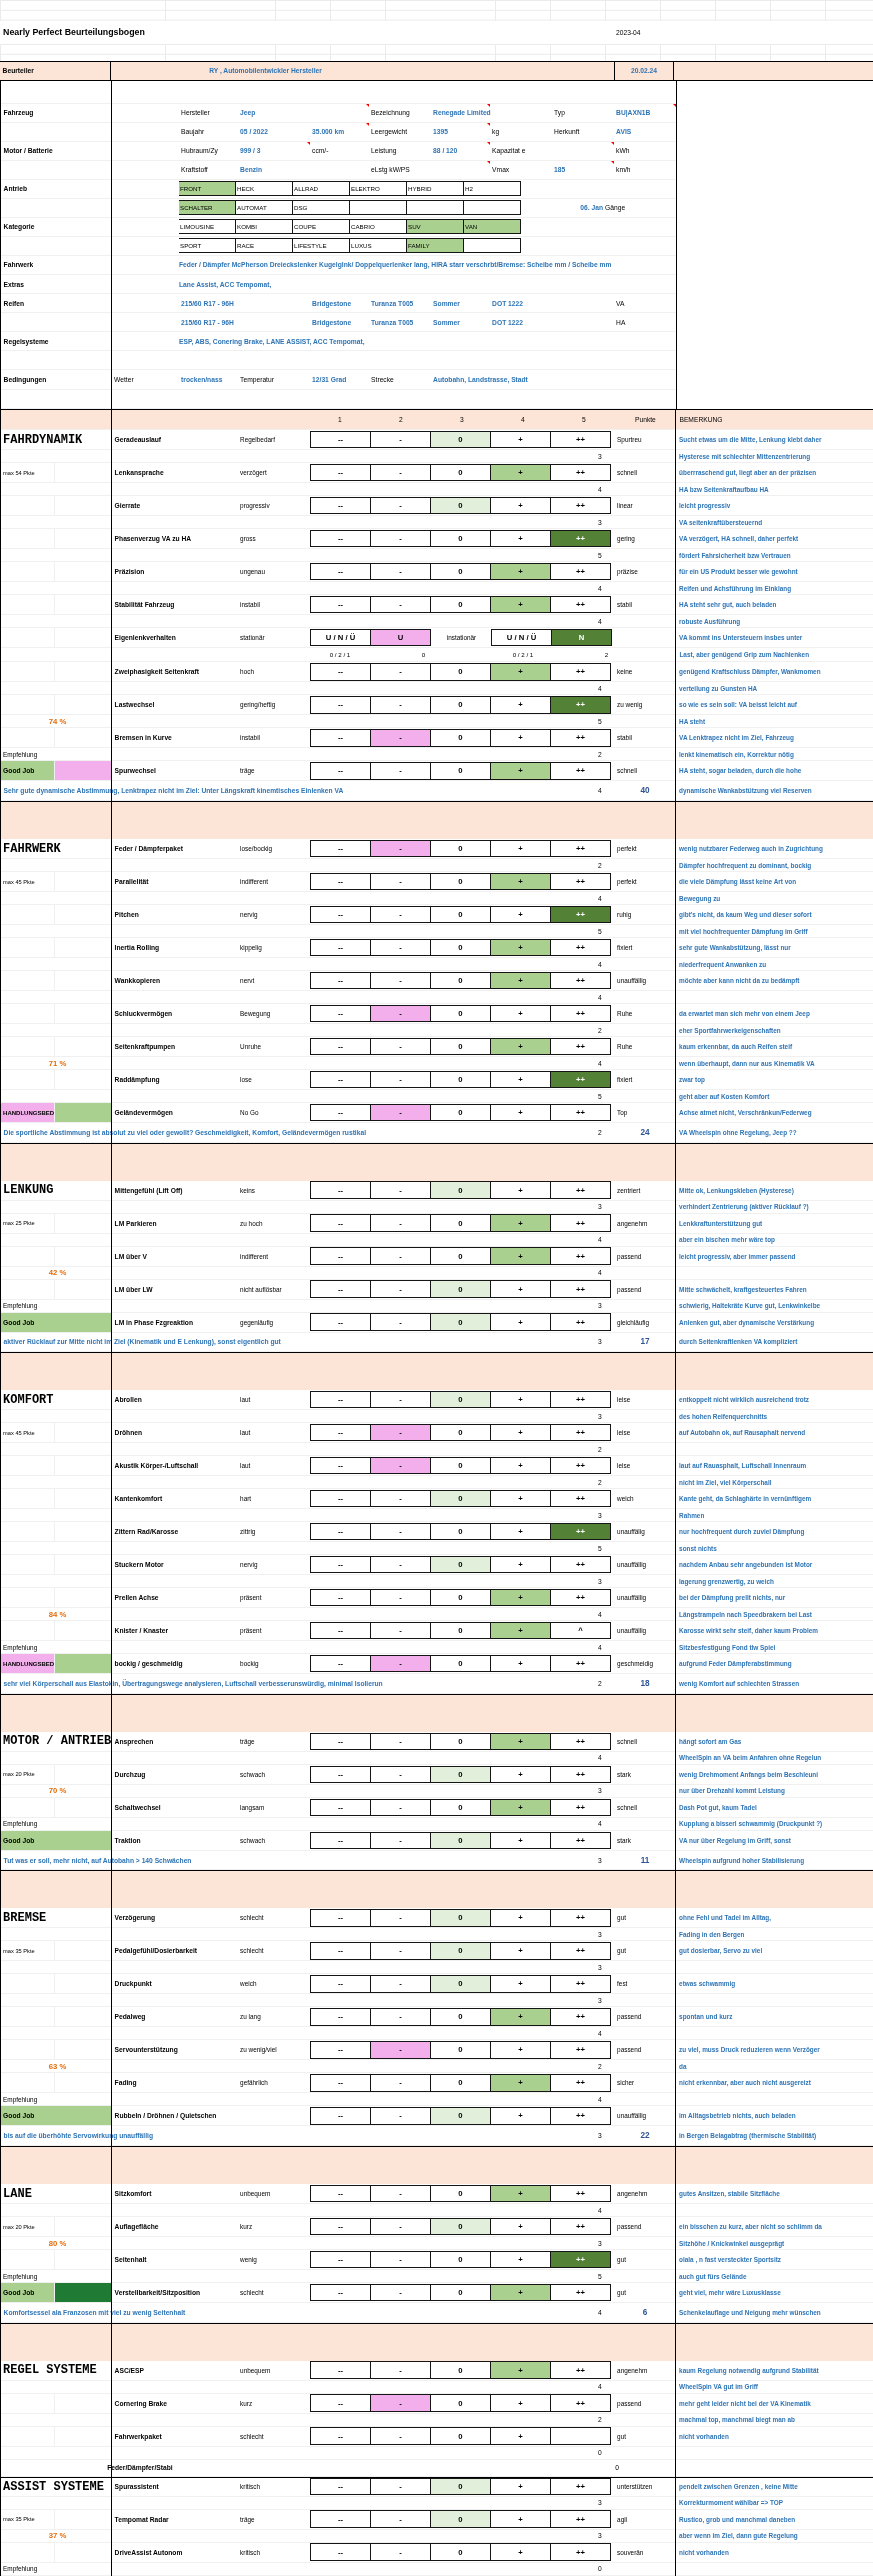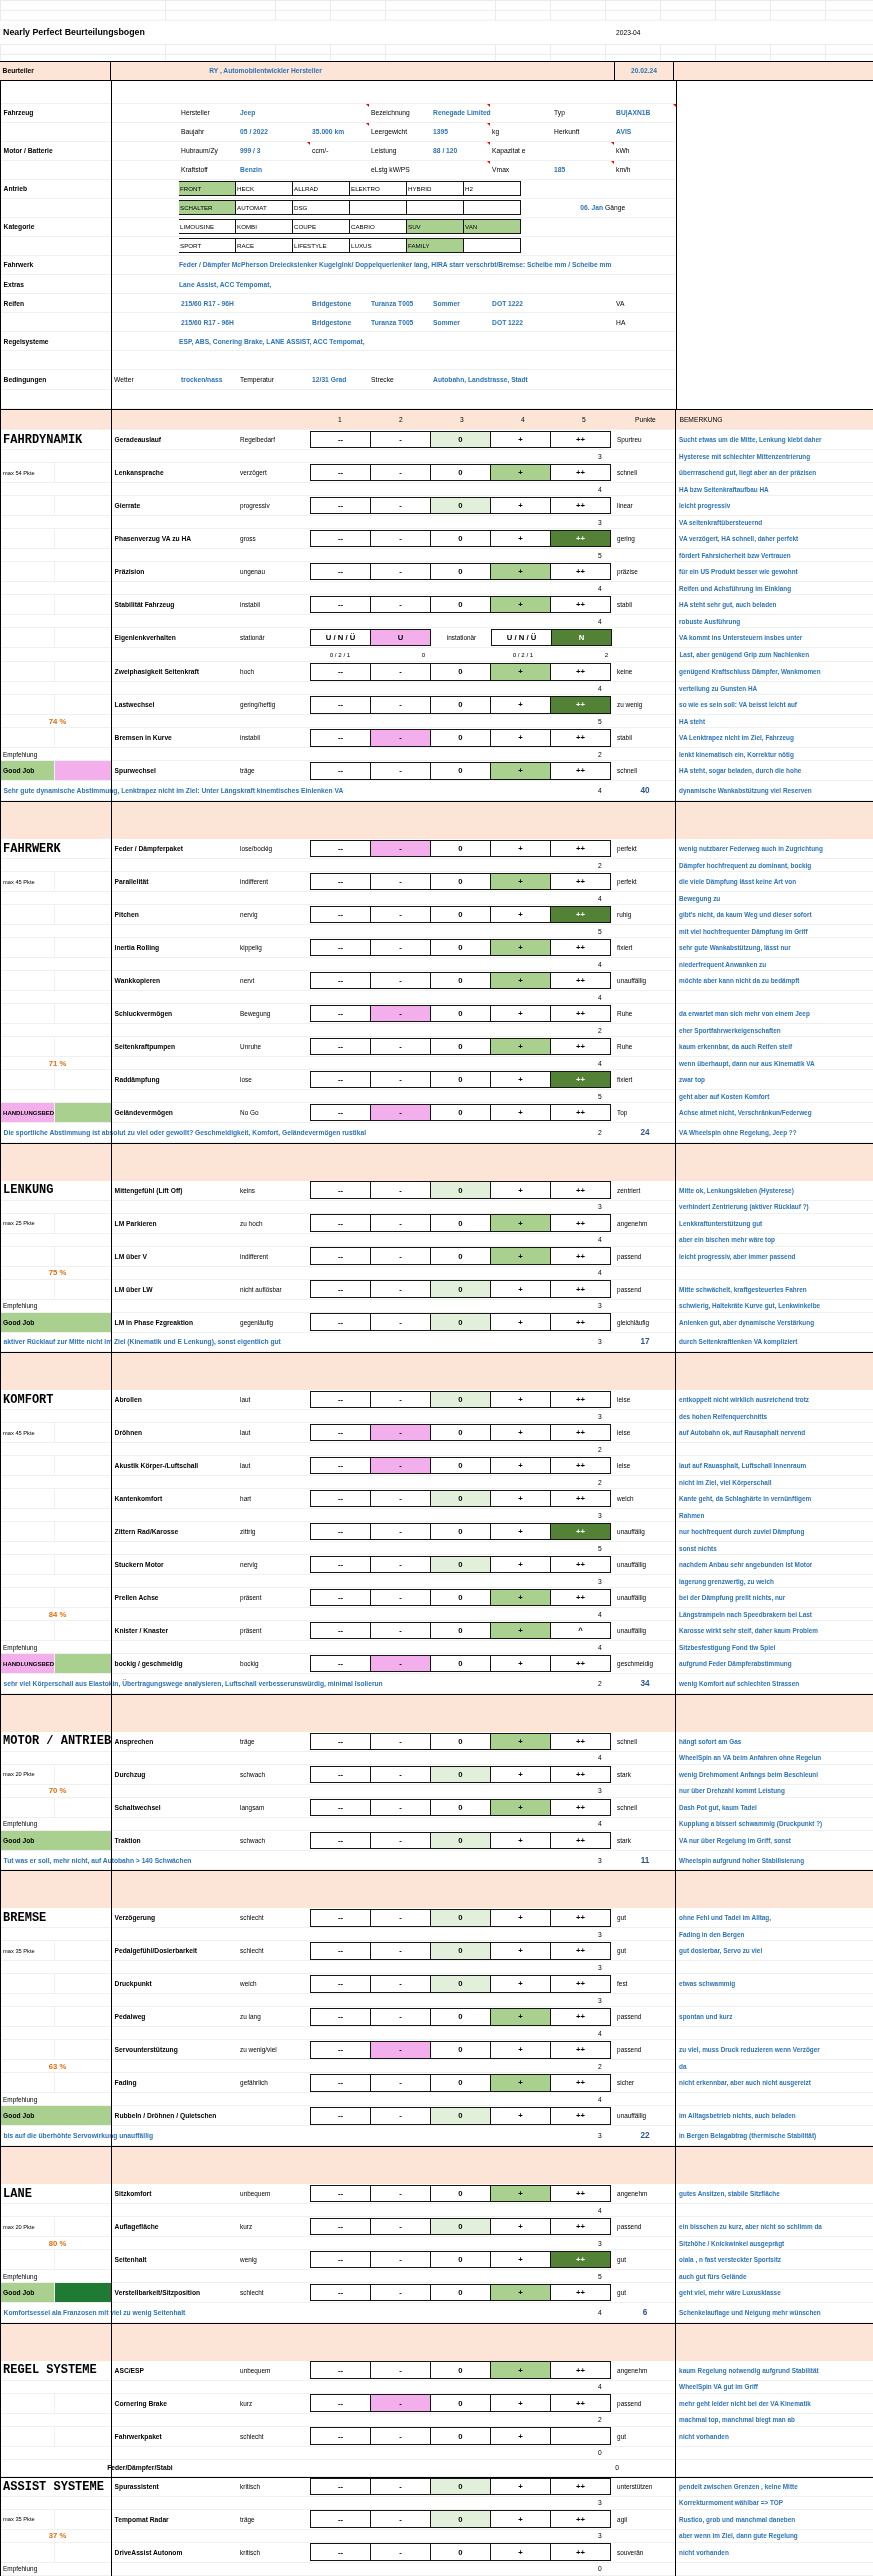"75 %" div.cAB { text: 75 -> 42 }
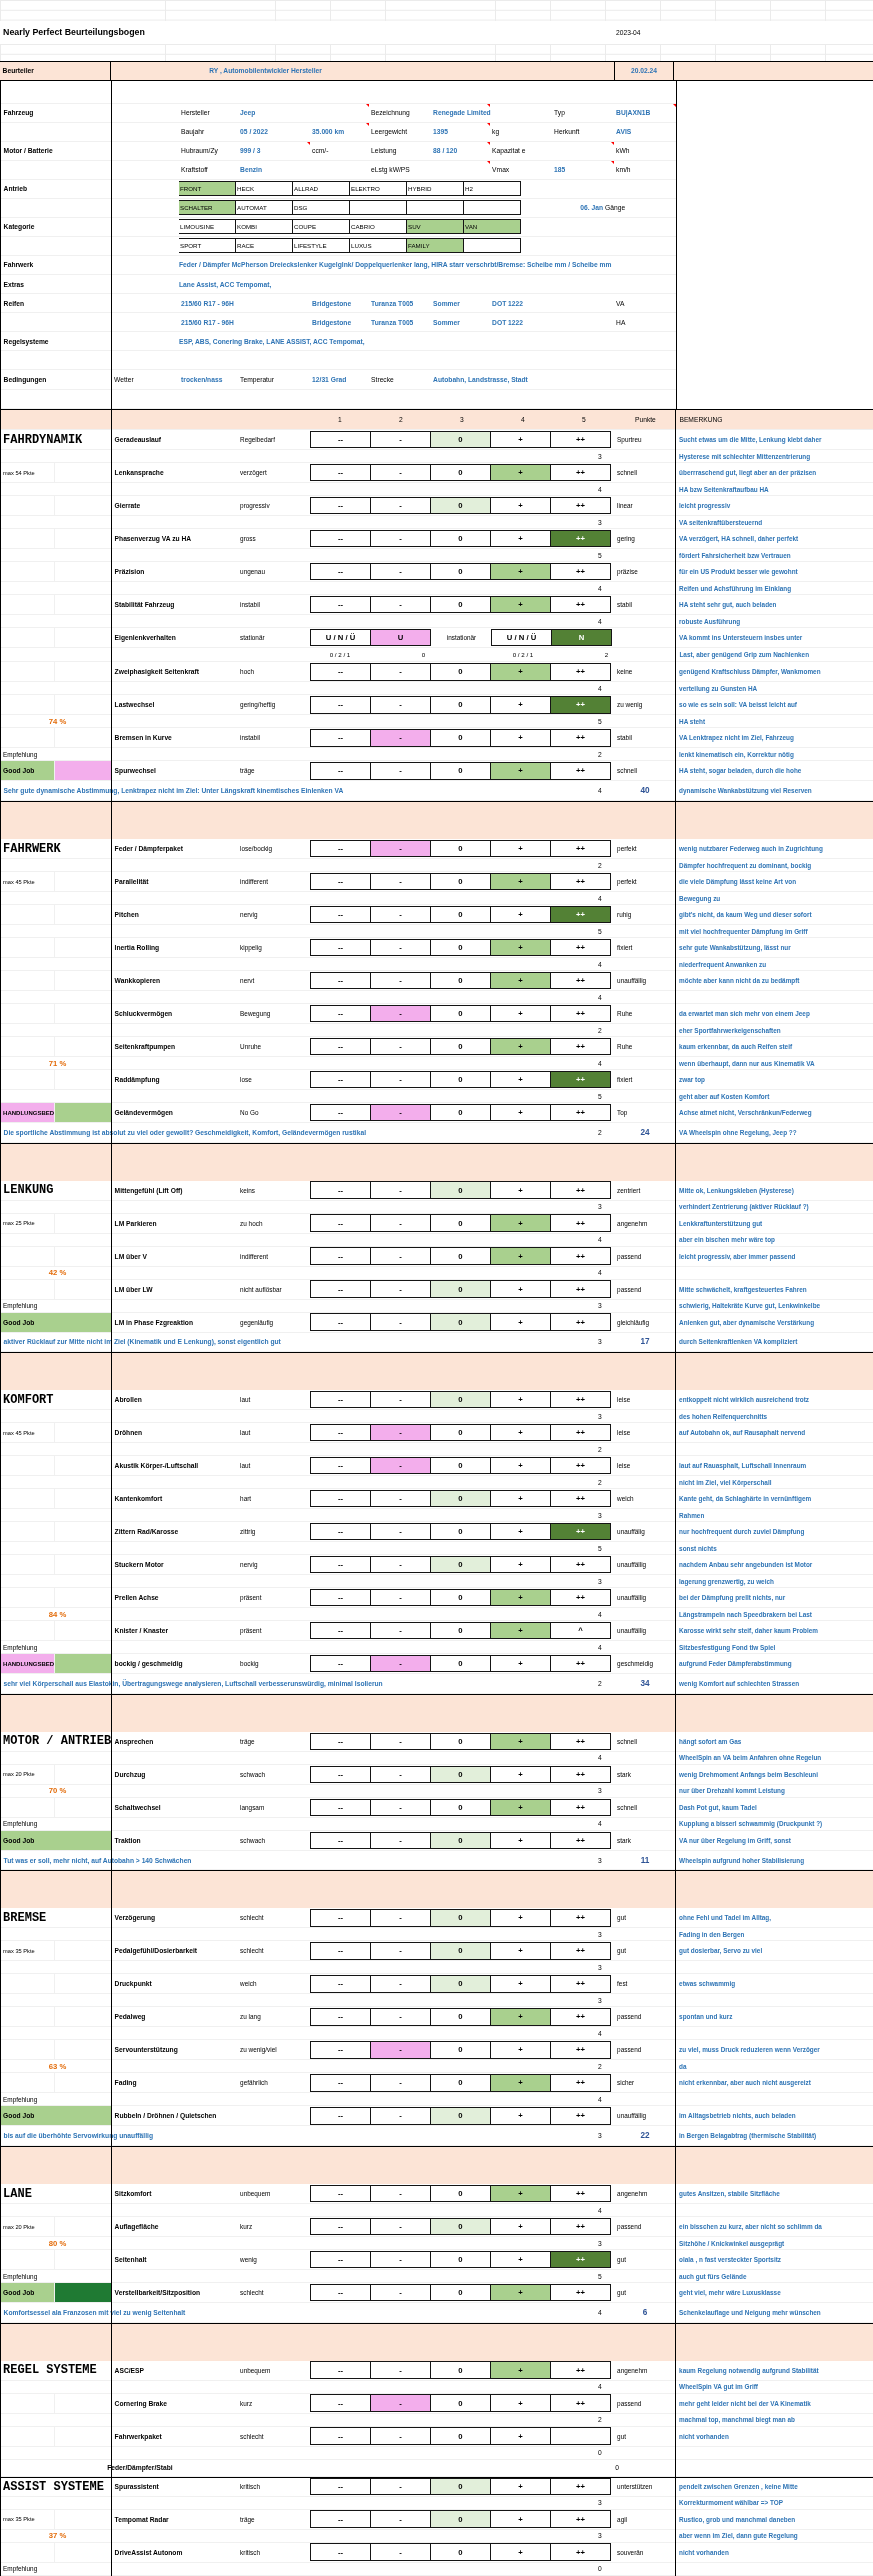"34" div.ctot { text: 34 -> 18 }
